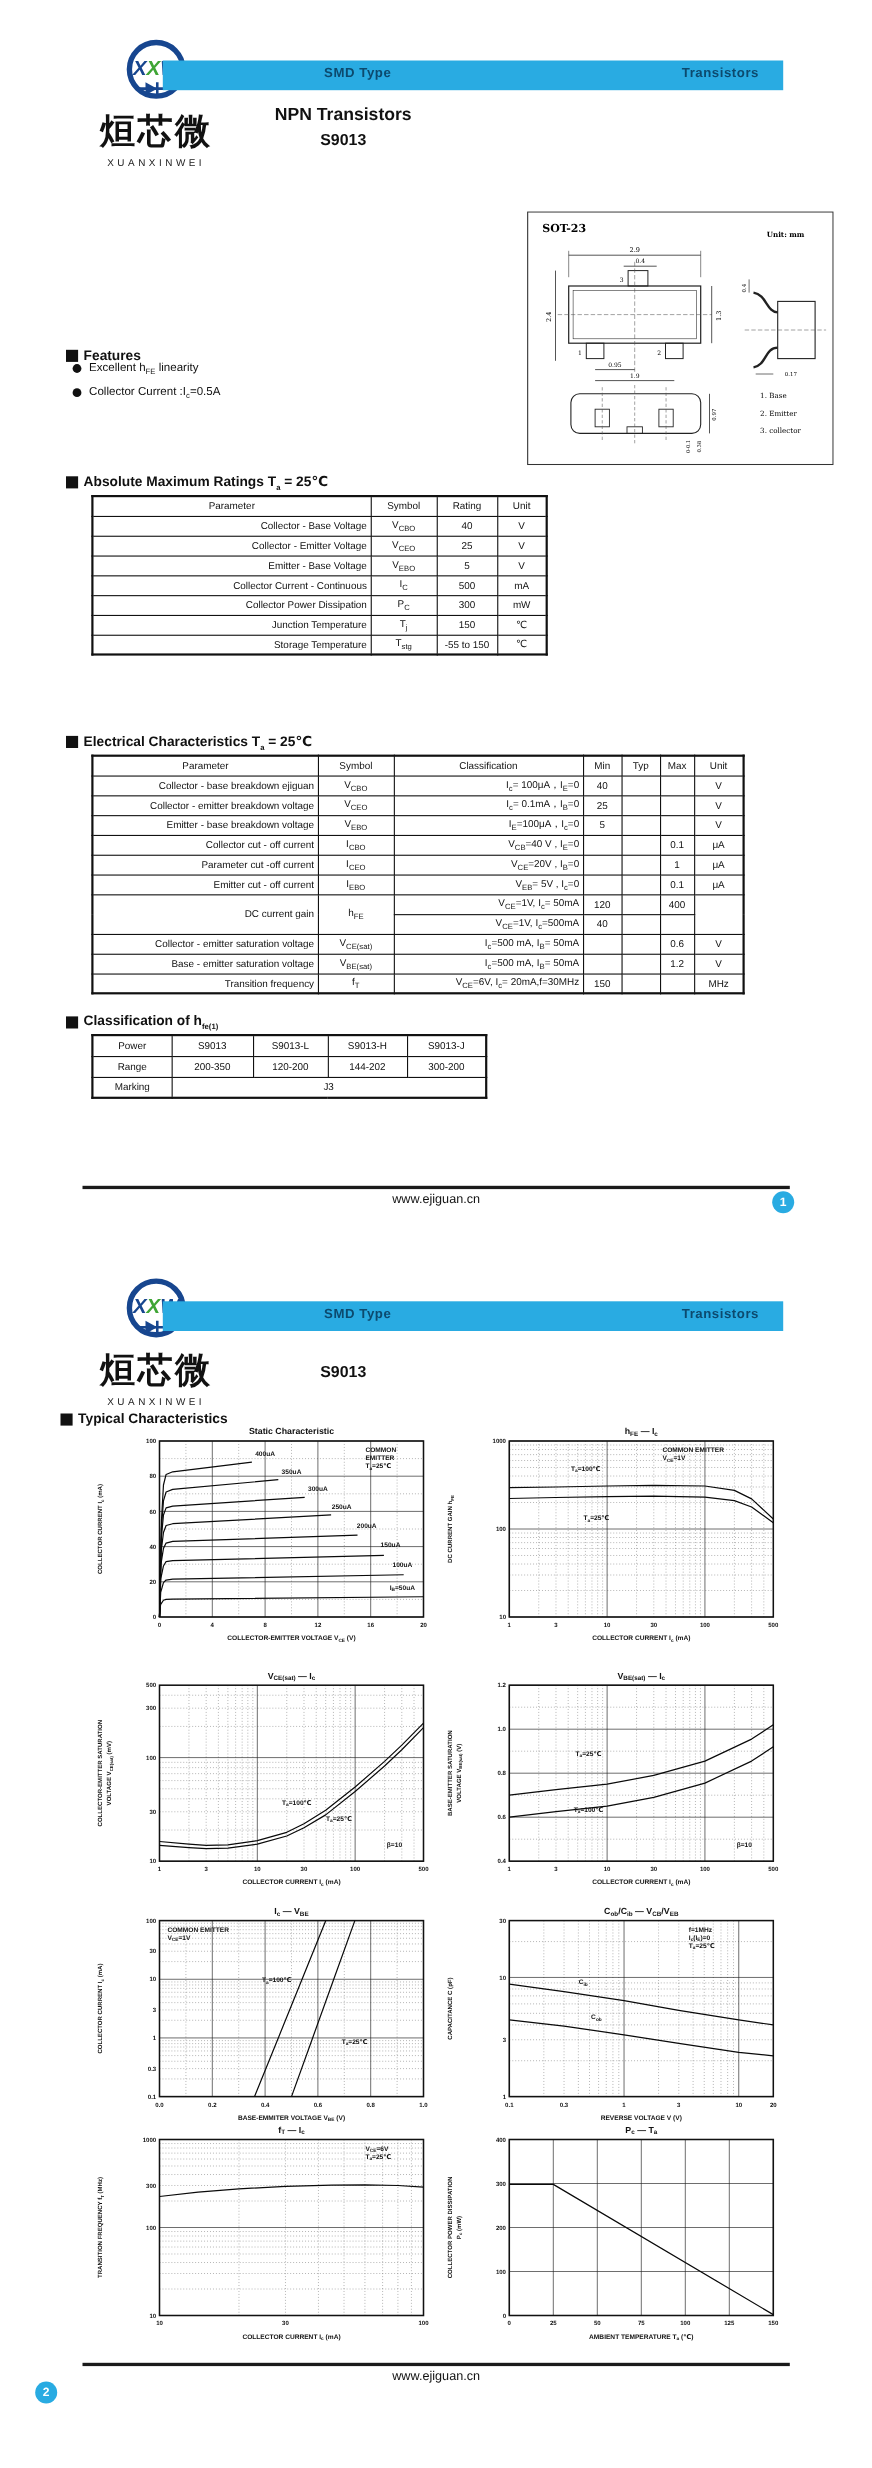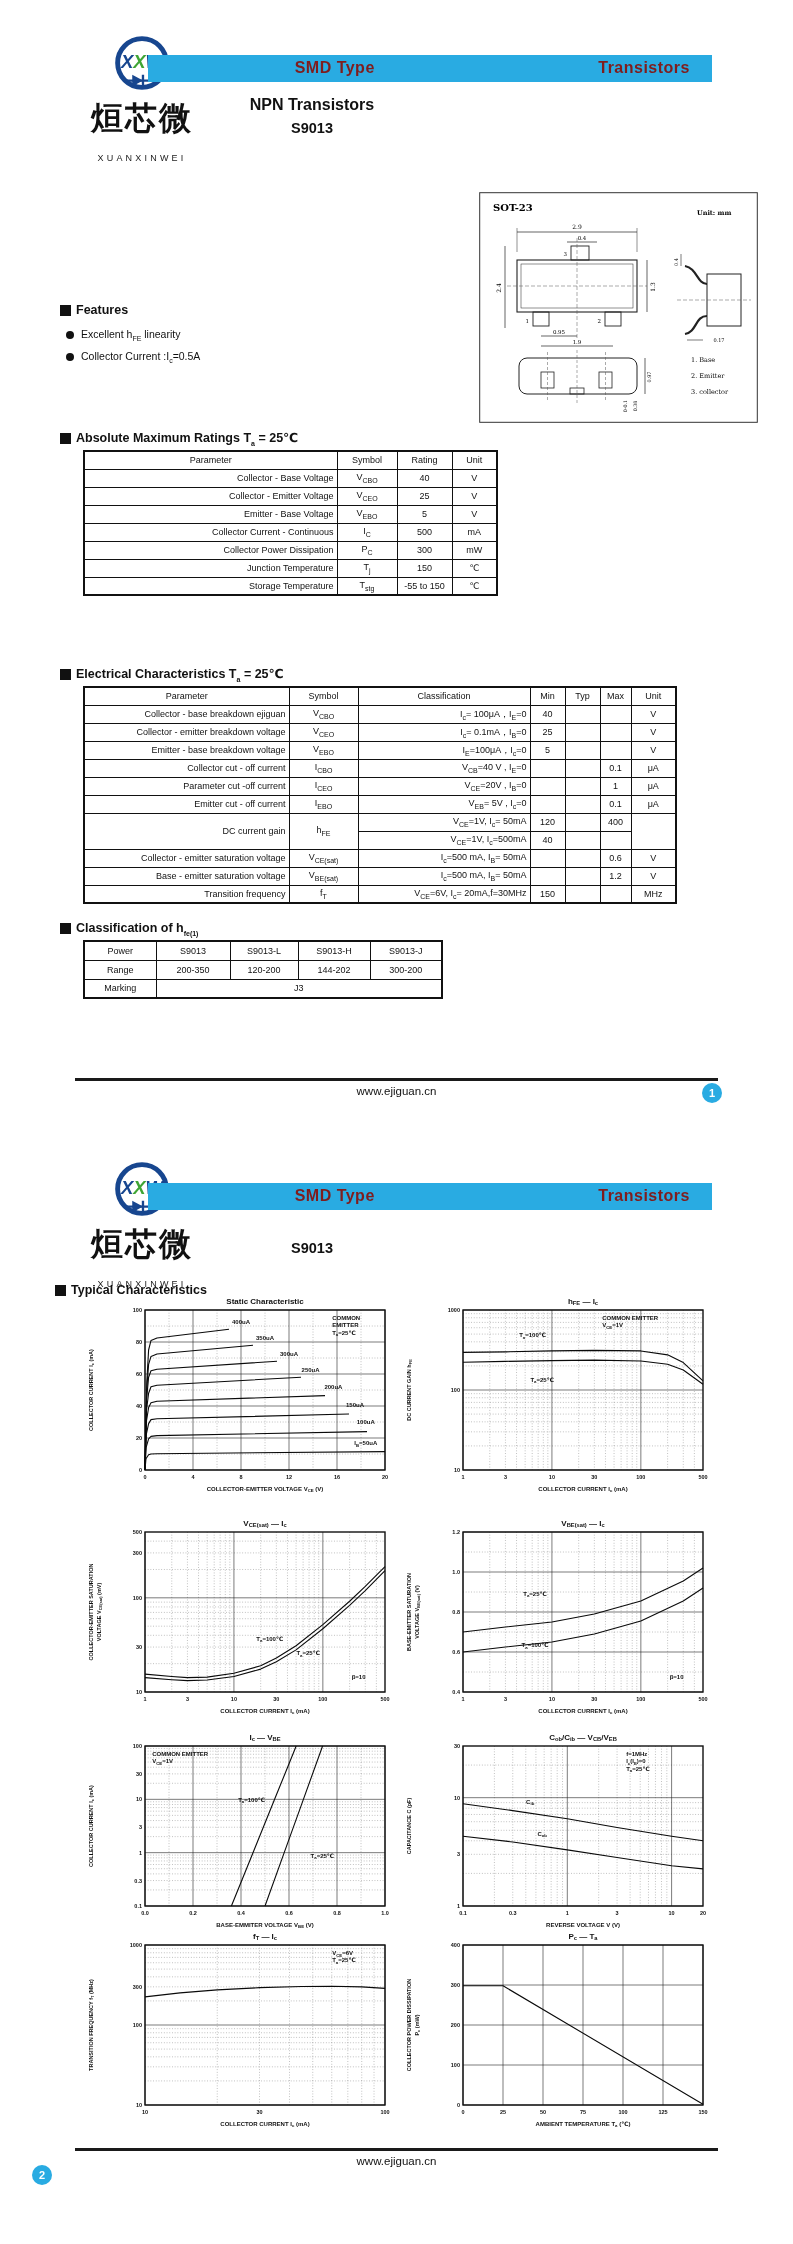"SMD Type" .banner { color: #7f1d1d -> #0c4a6e; font-size: 16px -> 12px }
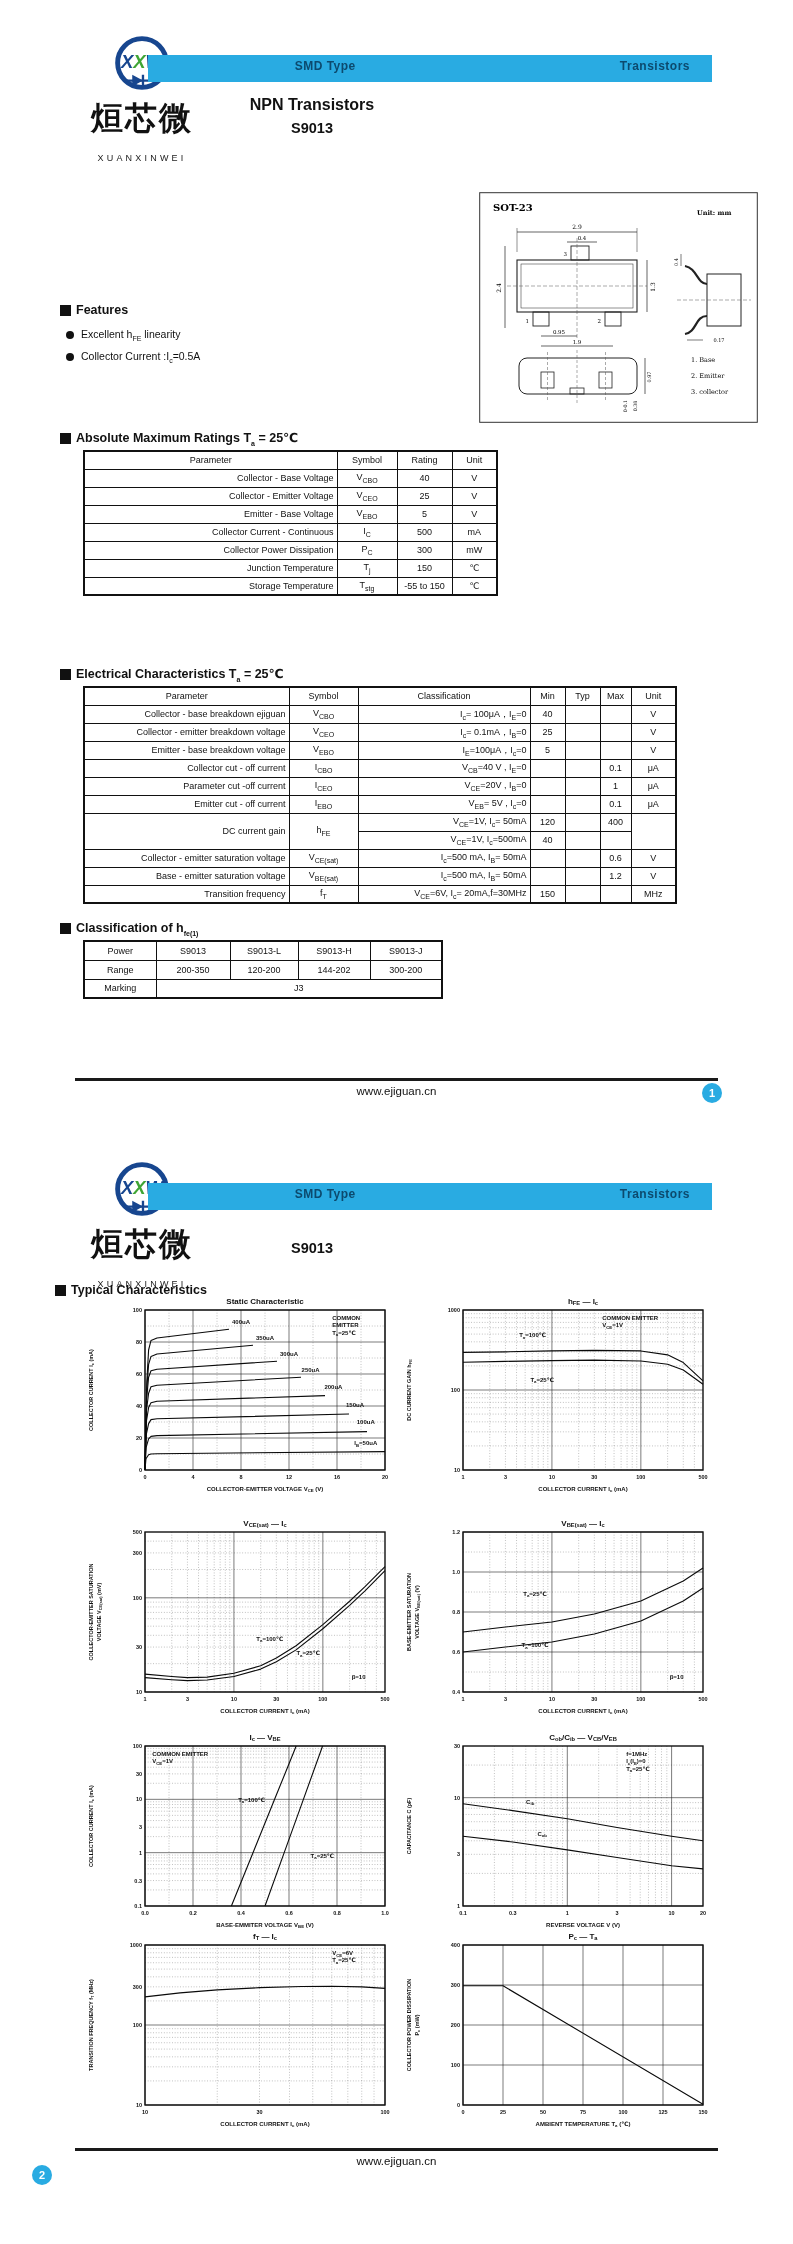"XUANXINWEI" .logo-en { margin-top: 17px -> 6px }
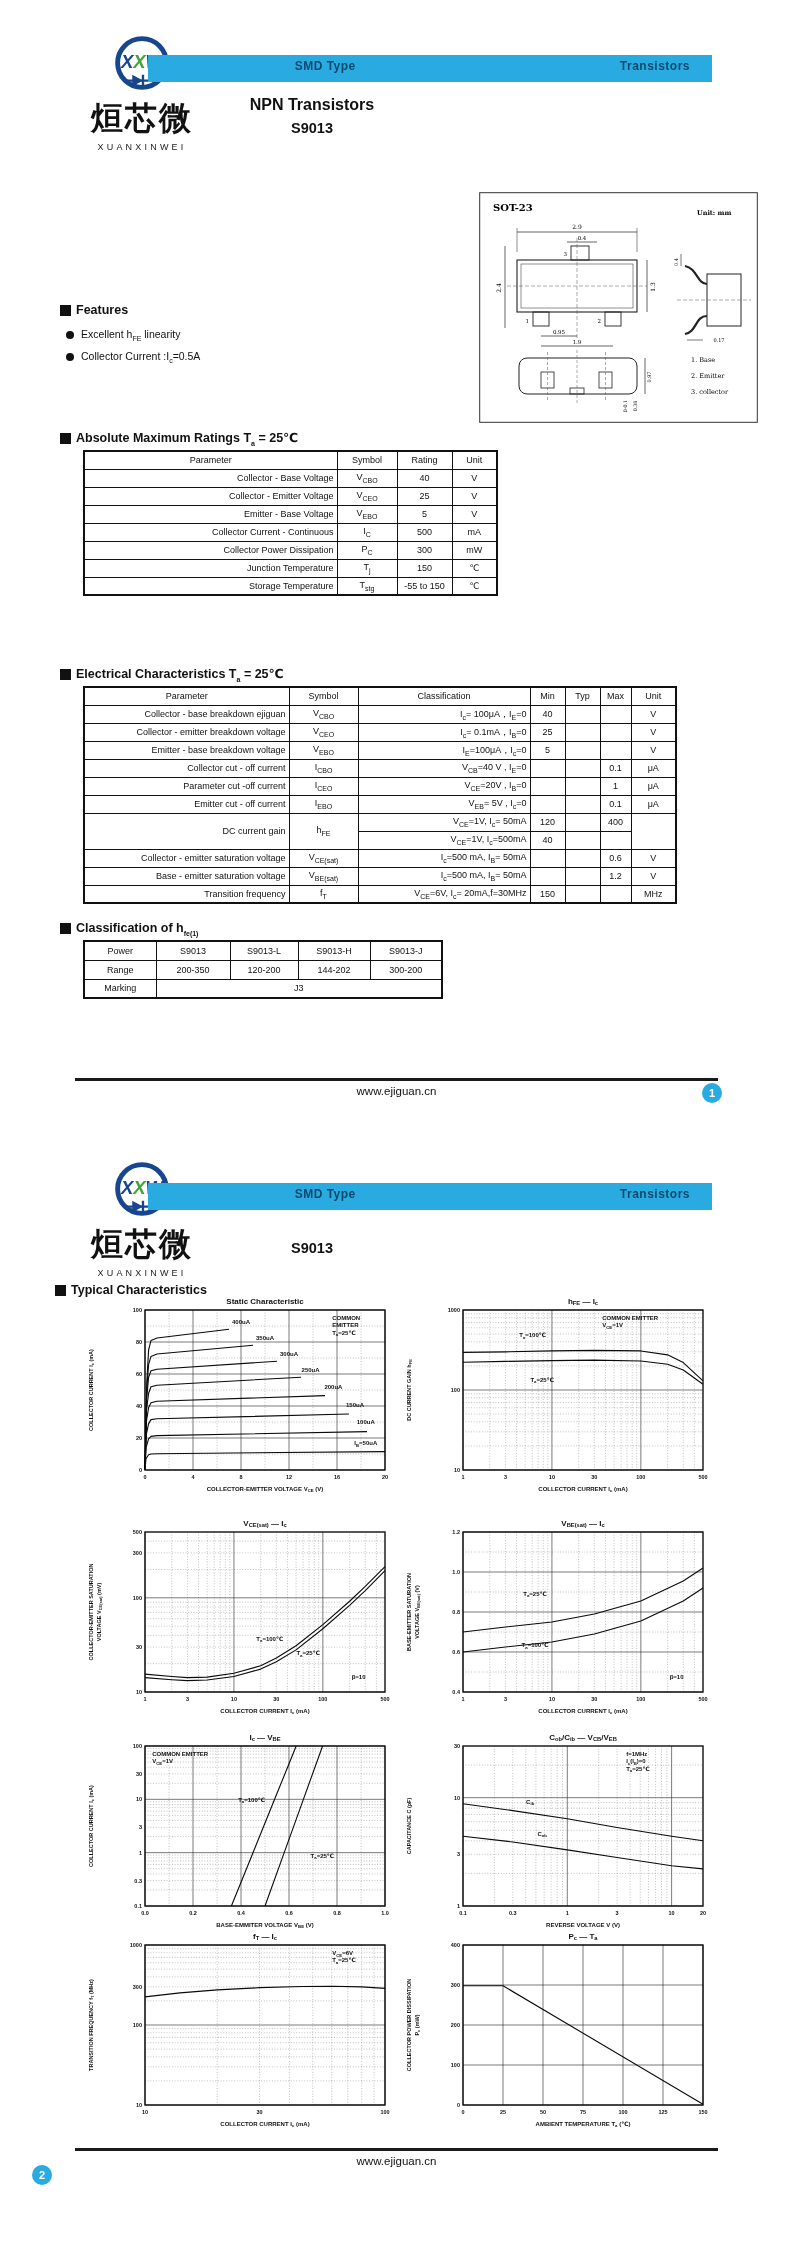"Features" div.abs { top: 303px -> 316px }
